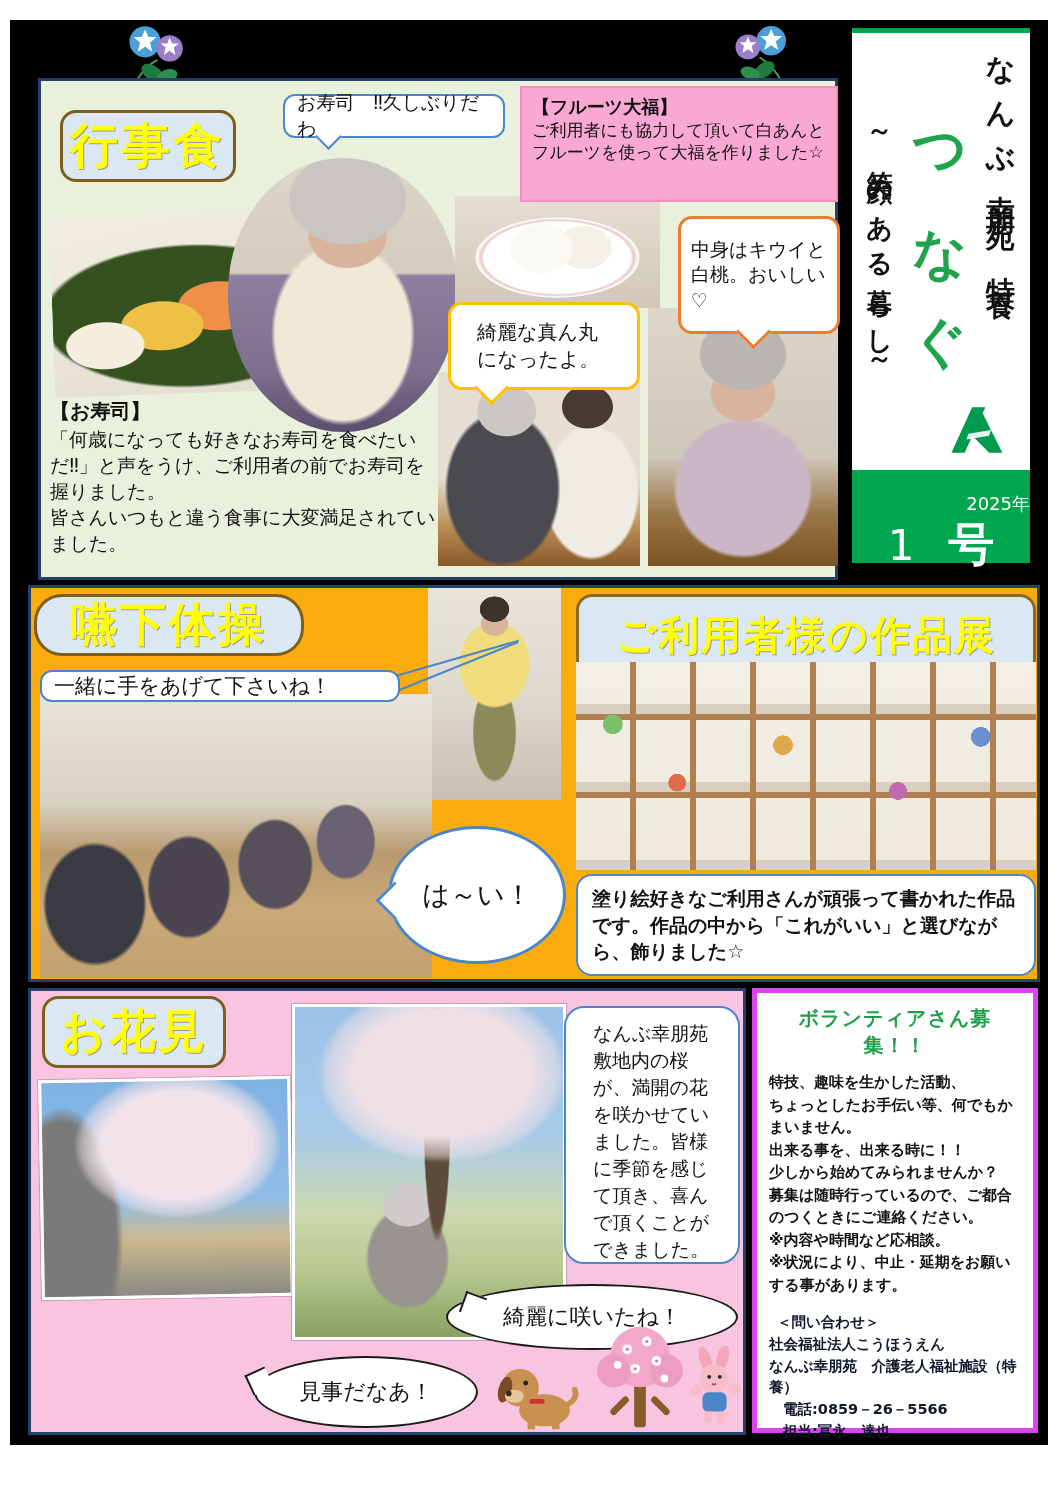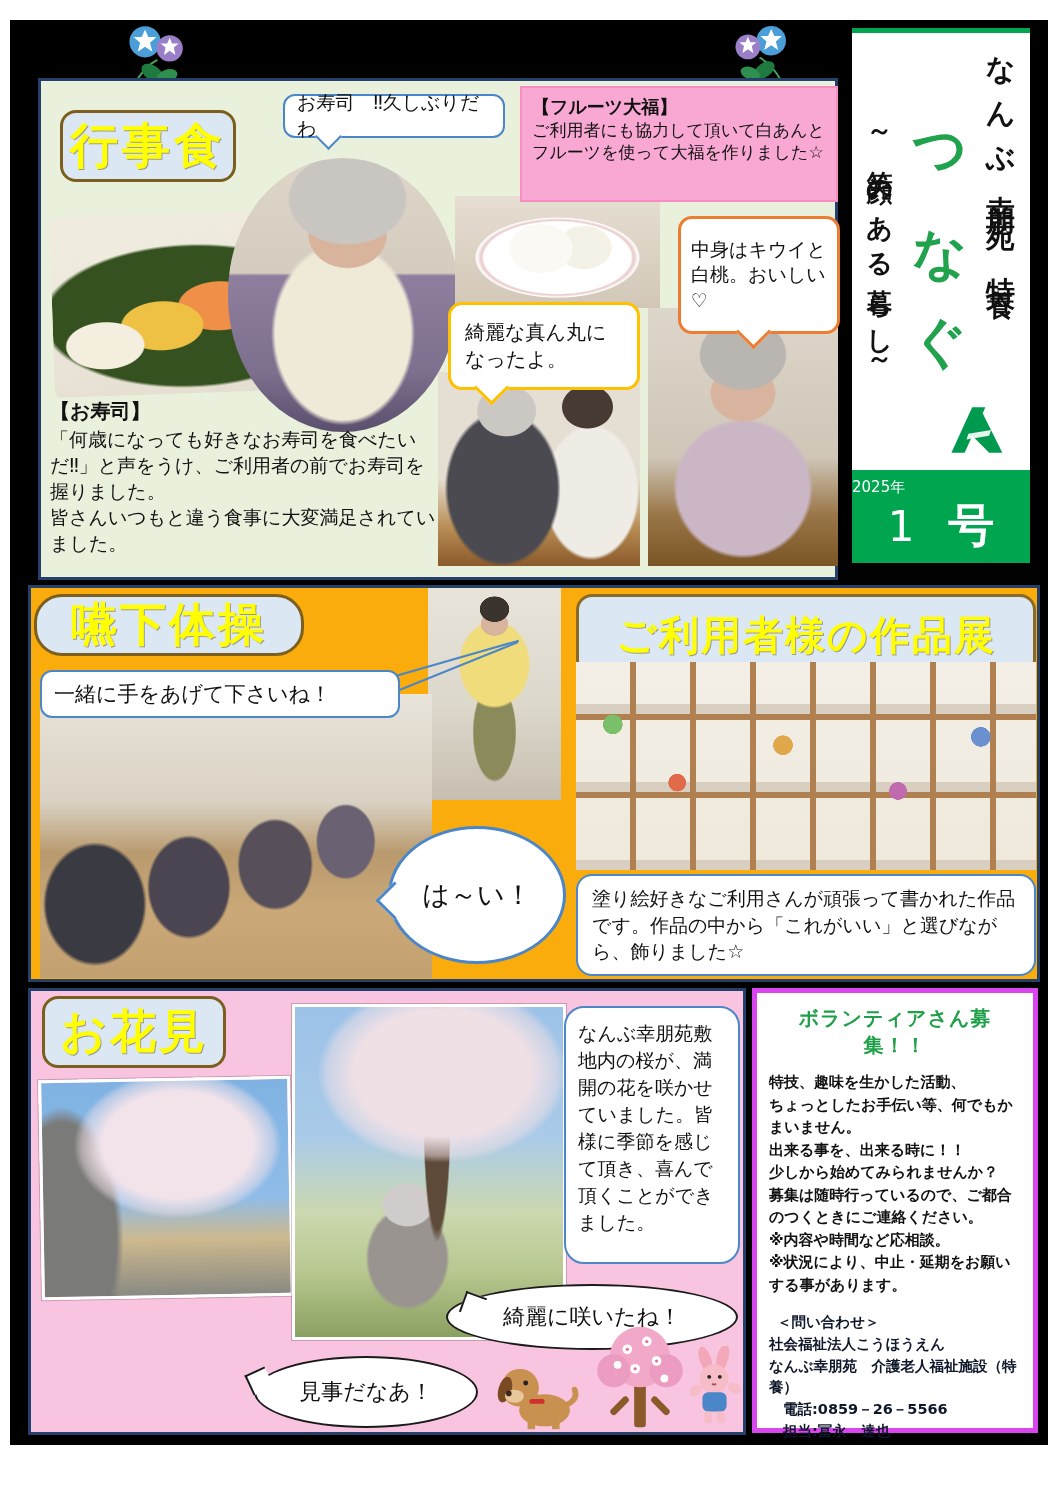"綺麗な真ん丸になったよ。" div.bubble { padding: 6px 14px -> 6px 26px }
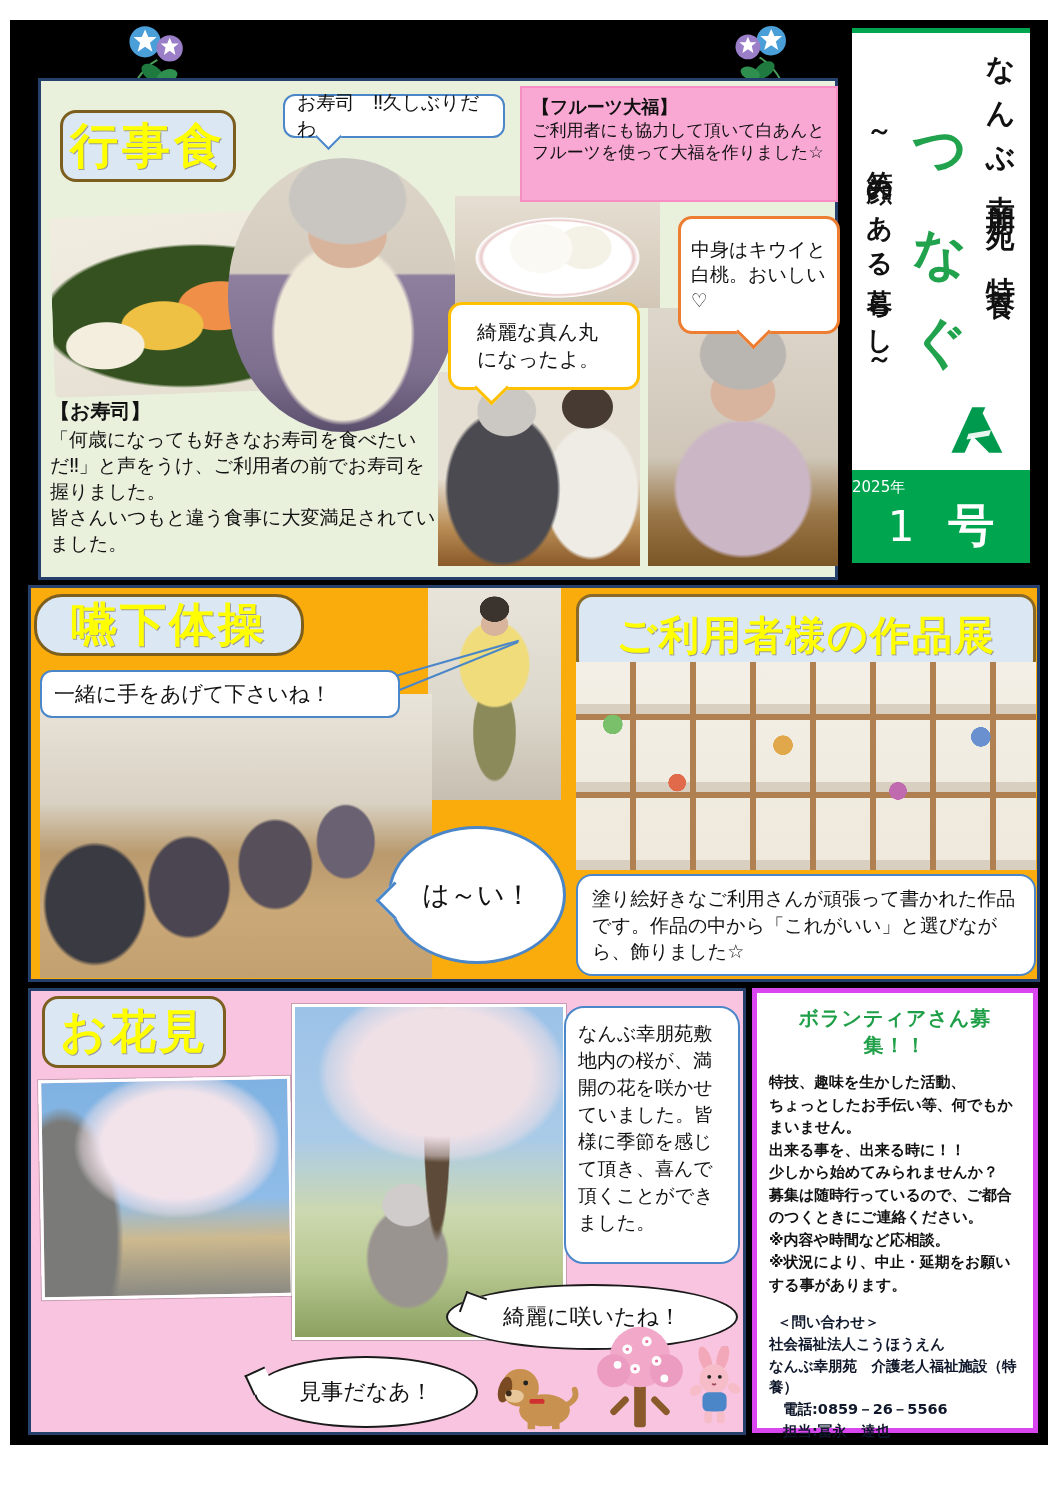"2025年" div { font-size: 15px -> 18px; margin-top: 8px -> 22px; text-align: left -> right }
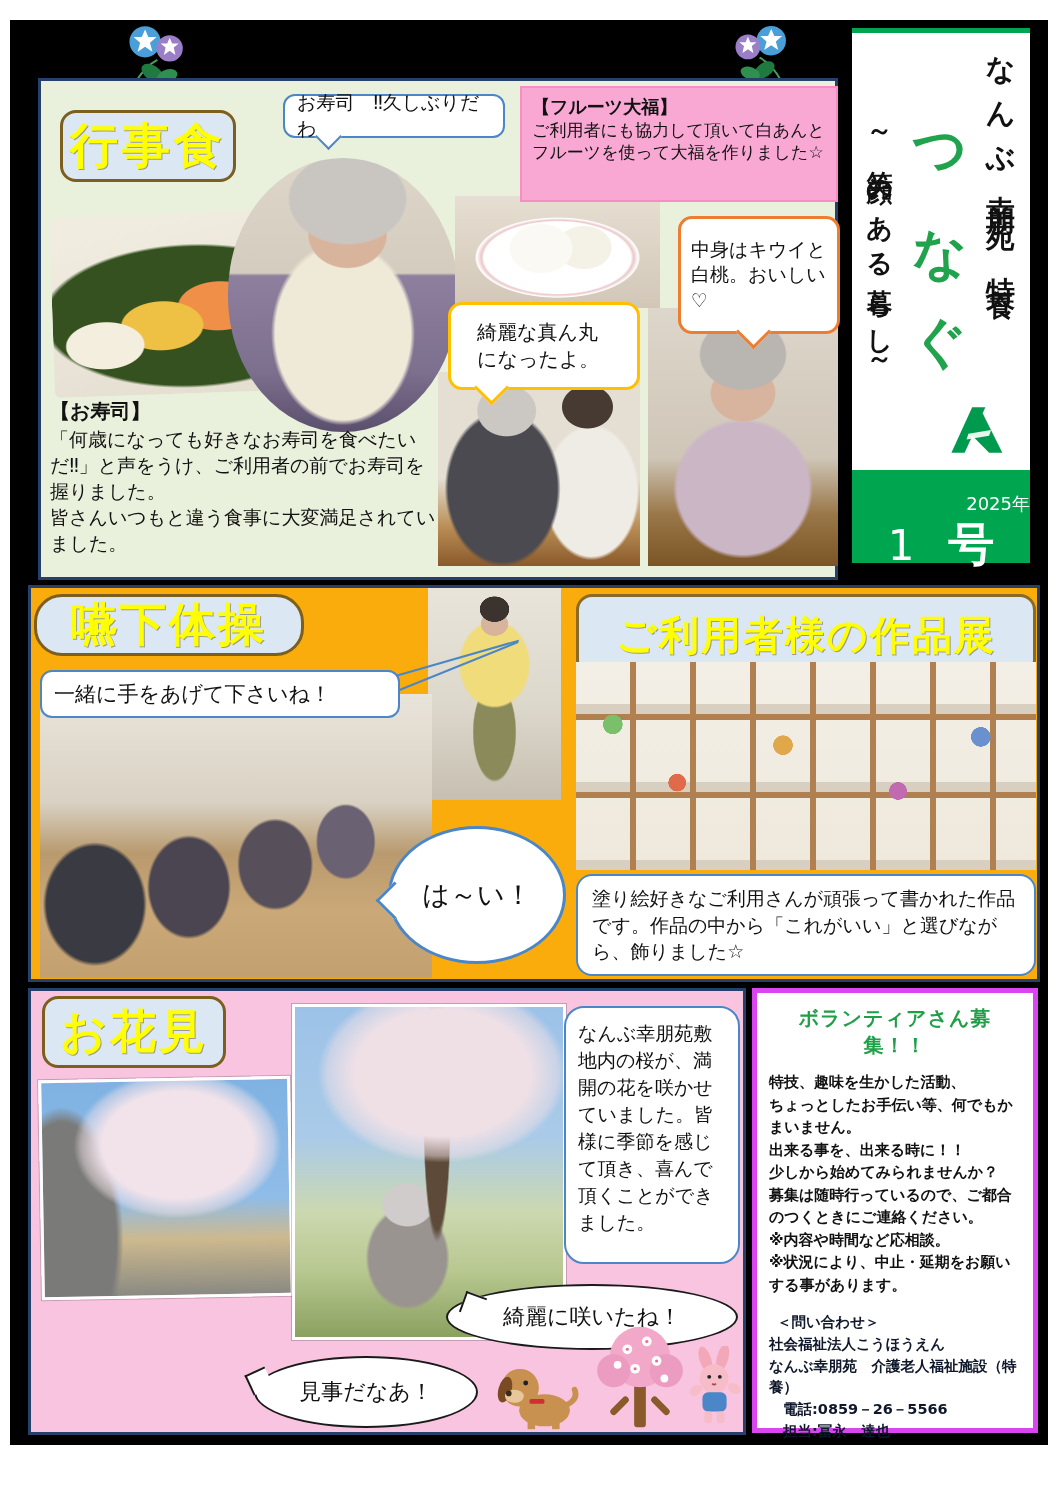"一緒に手をあげて下さいね！" div.bubble { height: 48px -> 32px }
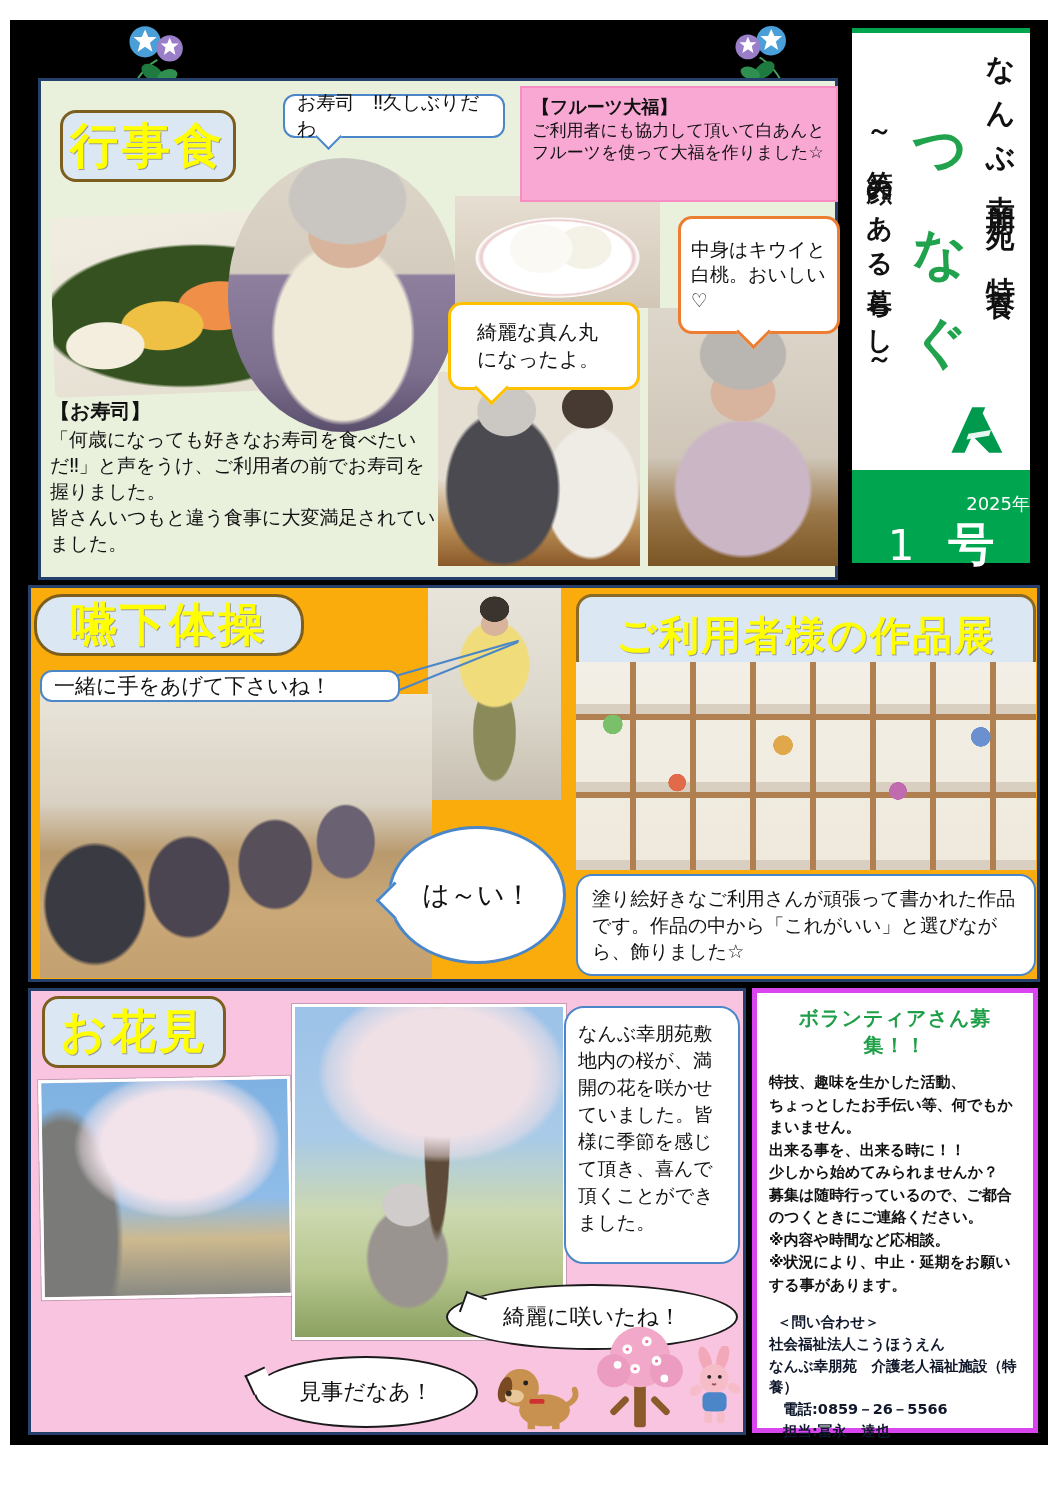"塗り絵好きなご利用さんが頑張って書かれた作品です。作品の中から「これがいい」と選" div.bubble { font-weight: normal -> bold }
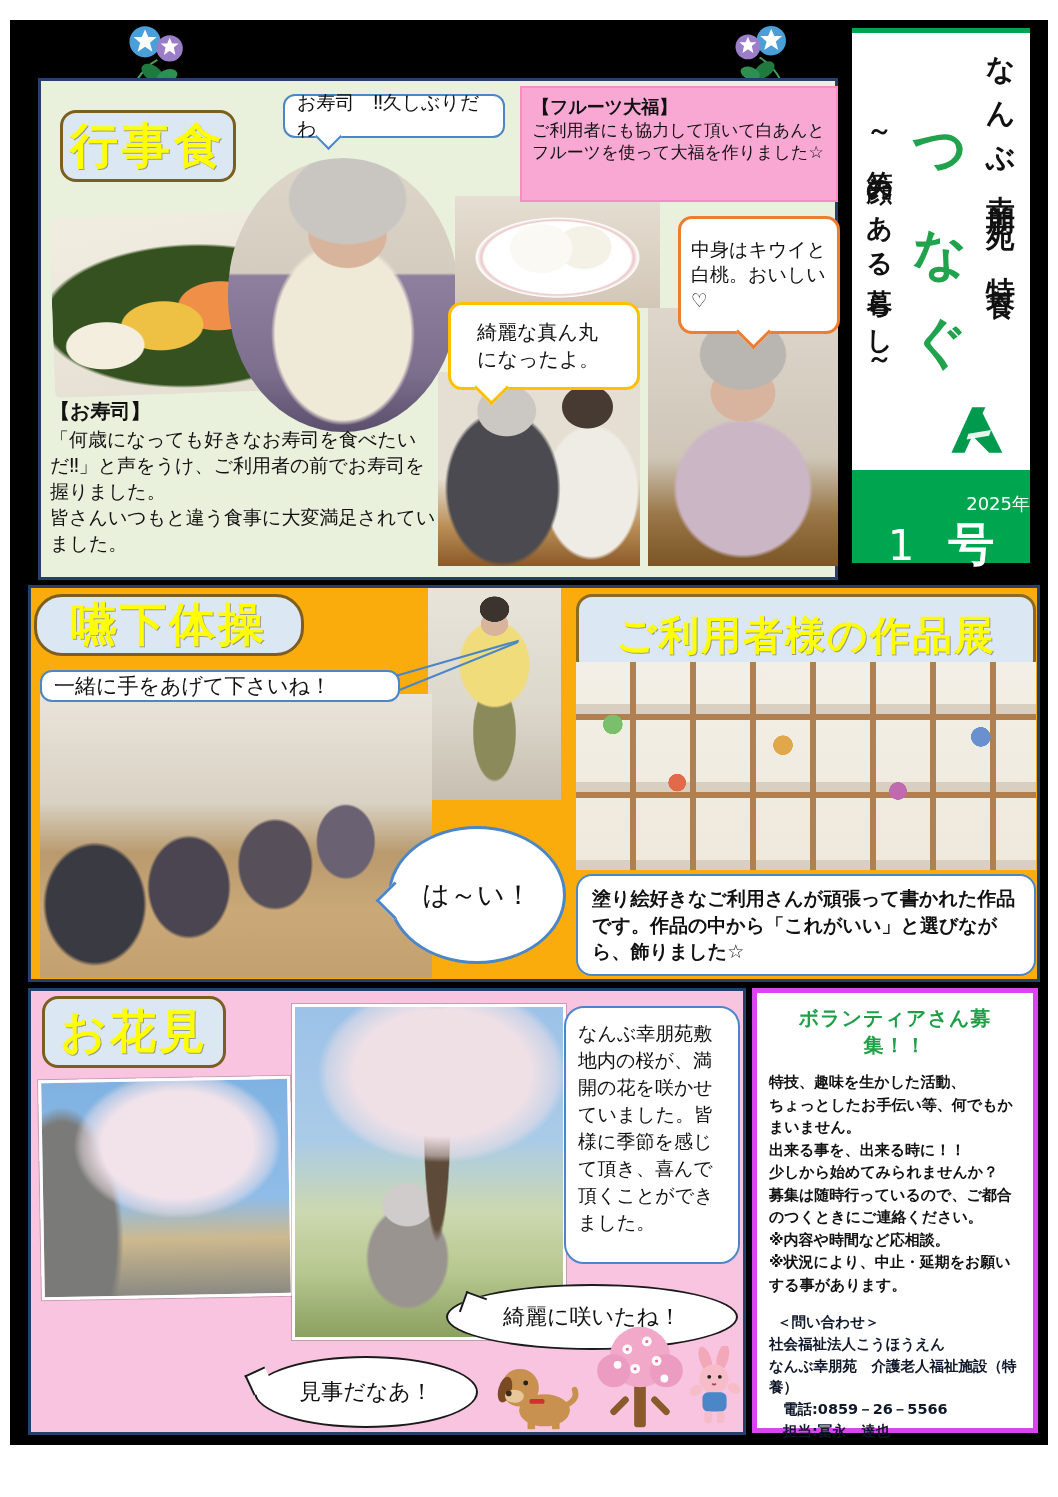"なんぶ幸朋苑敷地内の桜が、満開の花を咲かせていました。皆様に季節を感じて頂き、喜" div.bubble { padding: 12px 12px -> 12px 27px }
